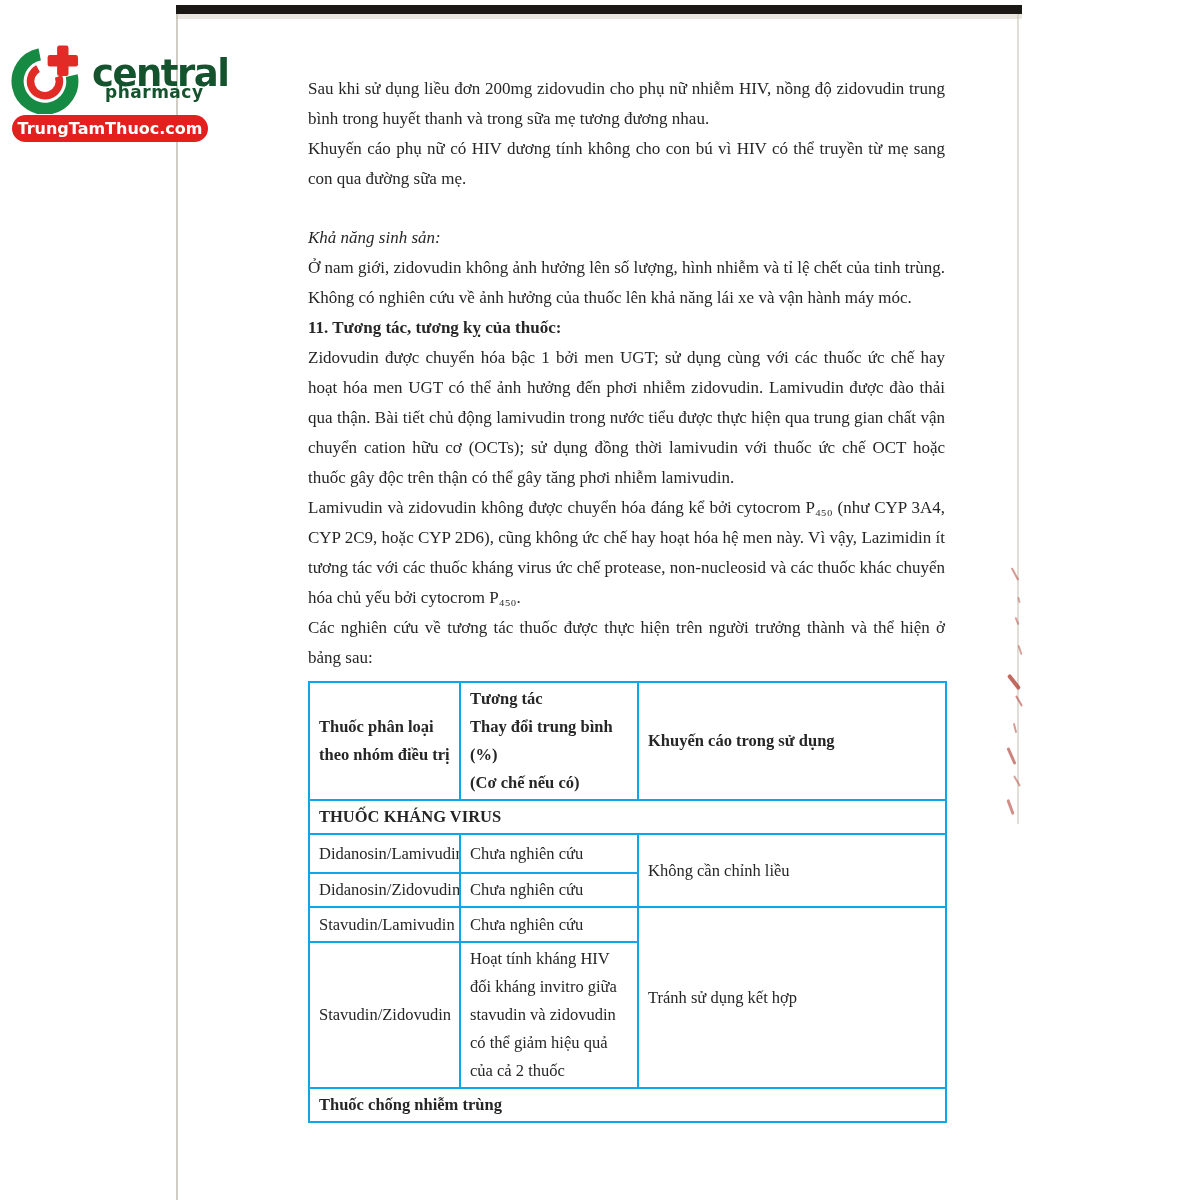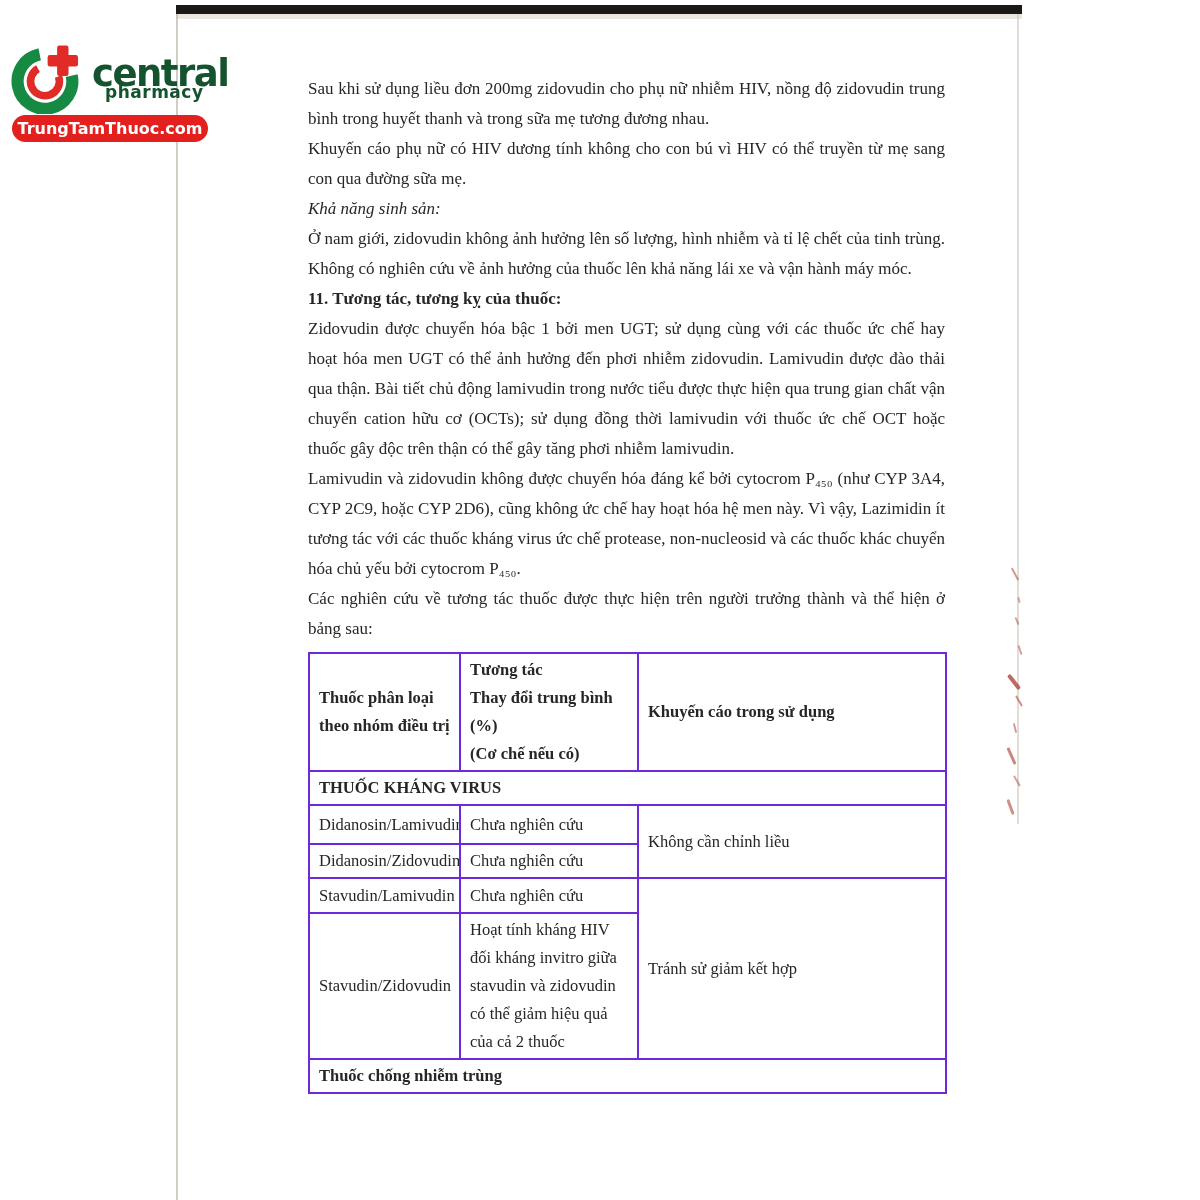"Khả năng sinh sản:" .doc p.it { margin-top: none -> 29px }
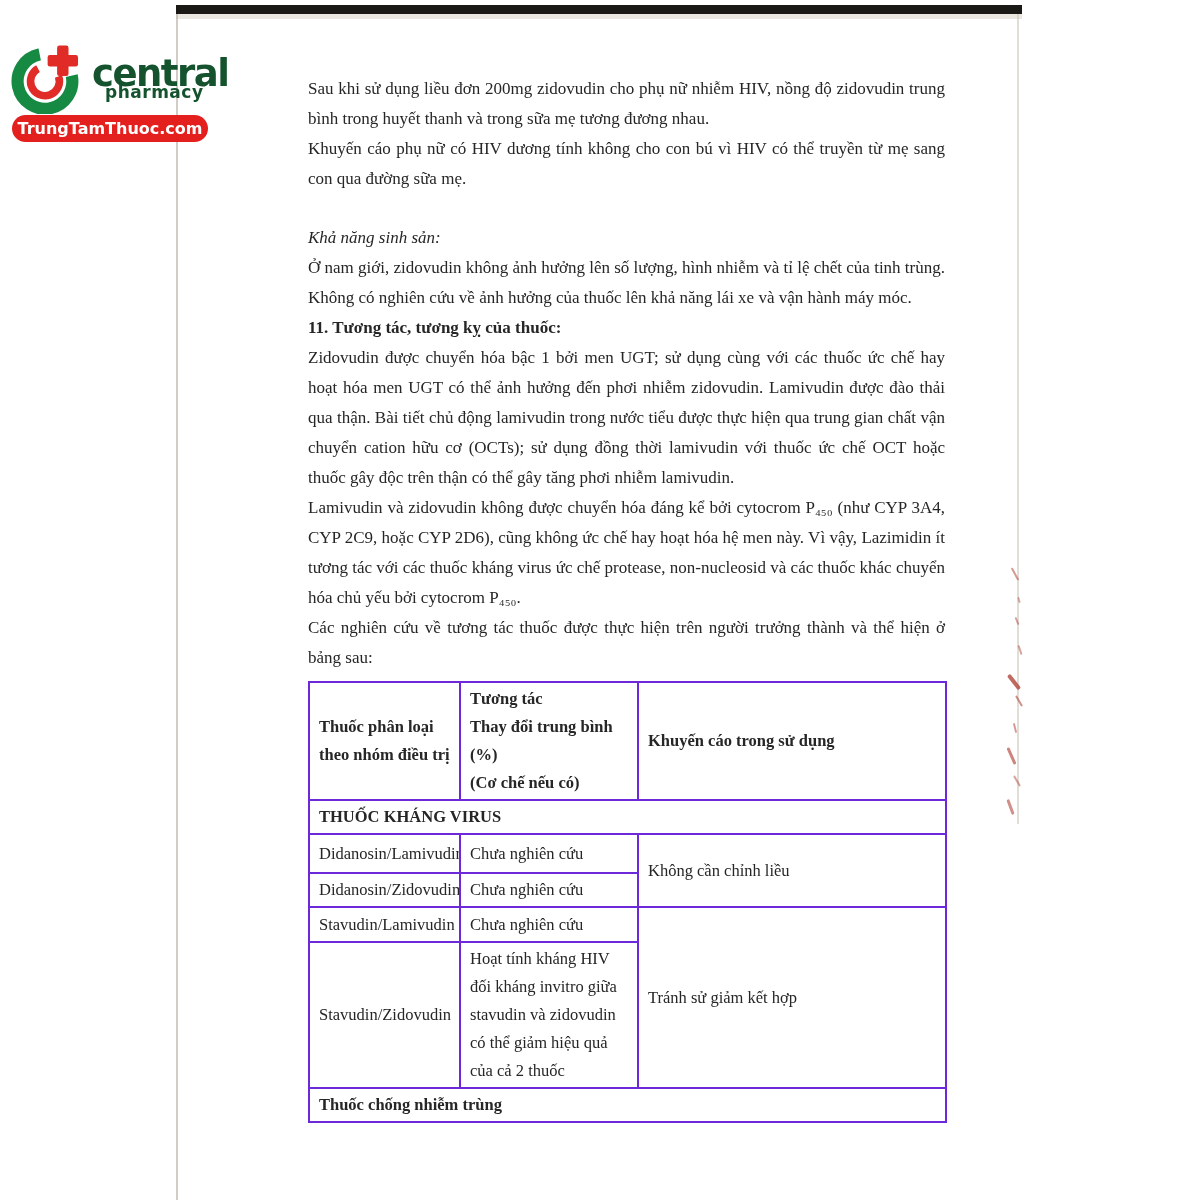"Tương tác" table.itab td { border: 2px solid #6d28d9 -> 2px solid #0ea5e9 }
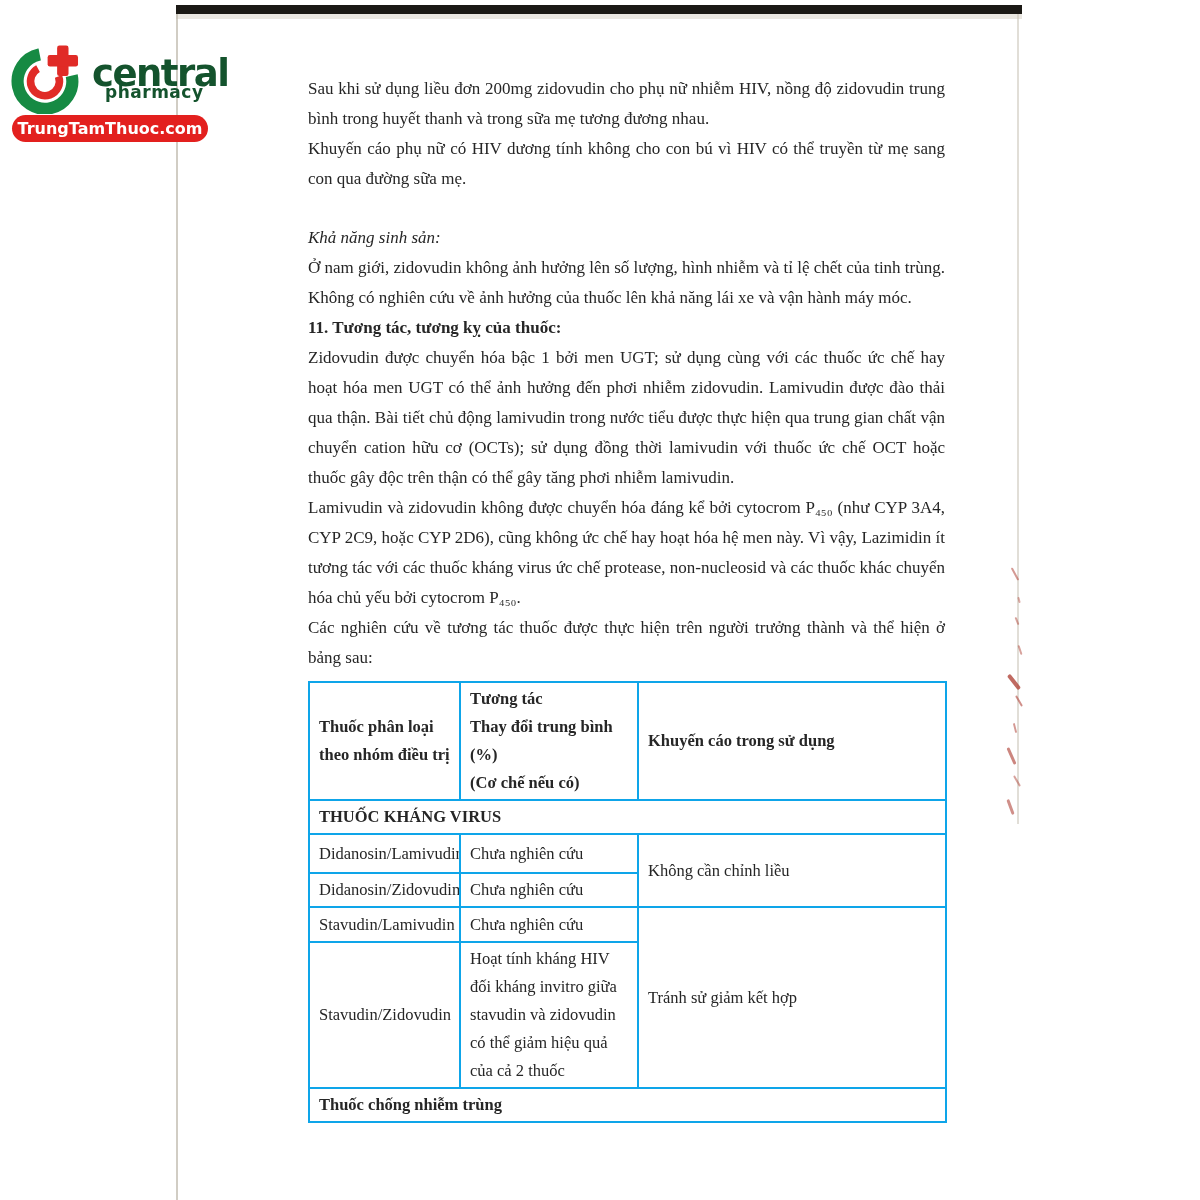"Tránh sử giảm kết hợp" td.rec { text: giảm -> dụng }
